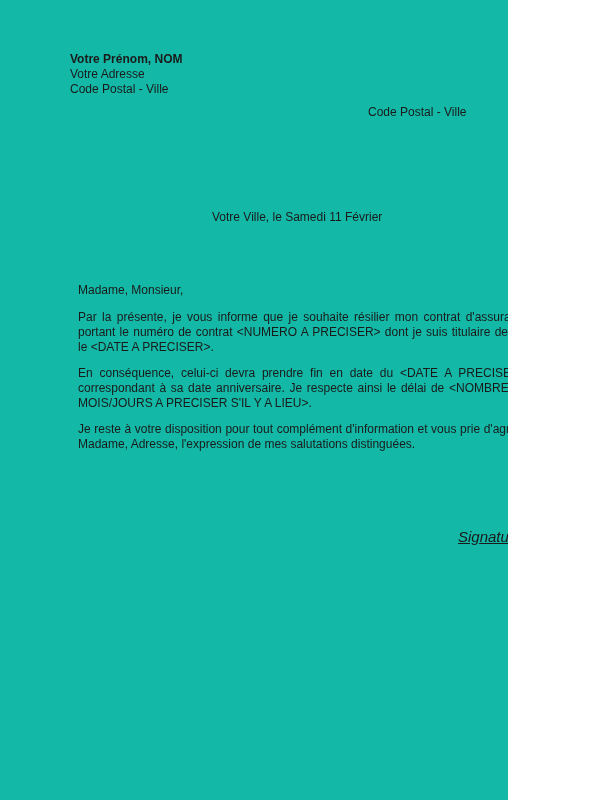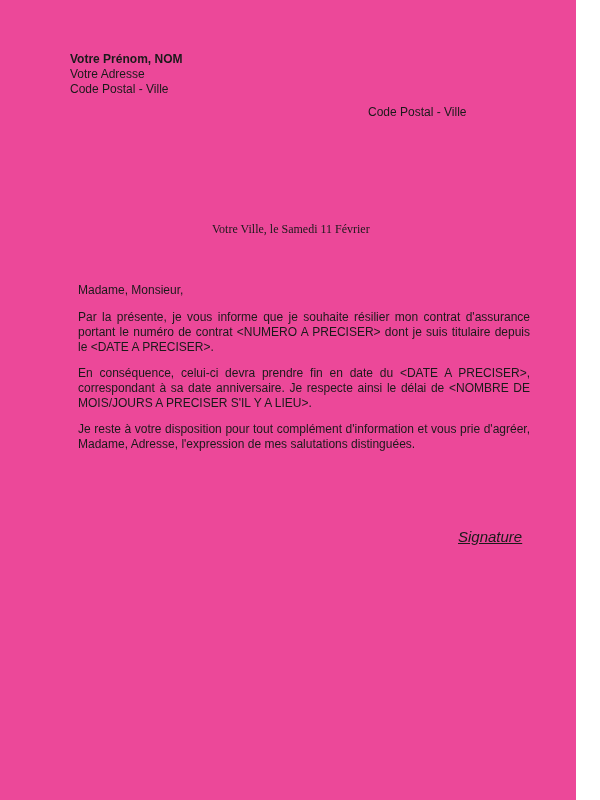"Votre Prénom, NOM" .page { background: #ec4899 -> #14b8a6; width: 576px -> 508px }
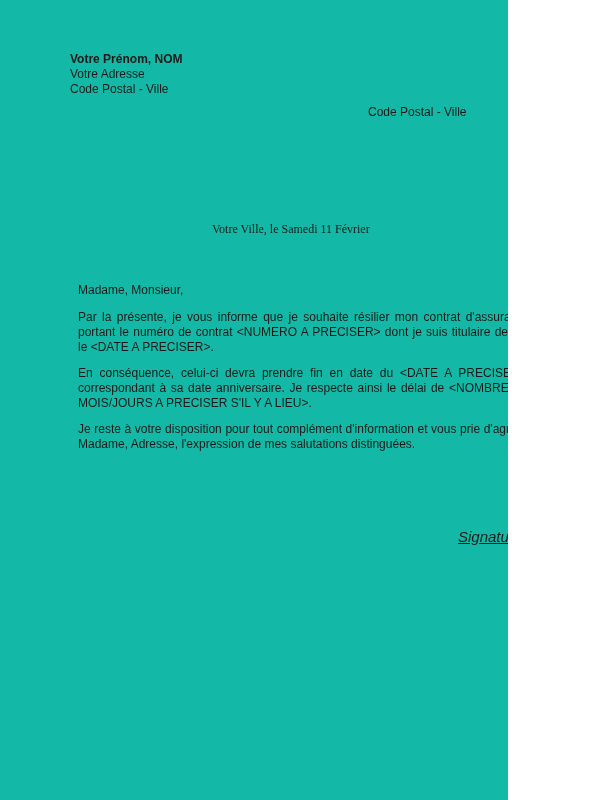"Votre Ville, le Samedi 11" .date-line { font-family: Liberation Serif, serif -> none; top: 222px -> 210px }
